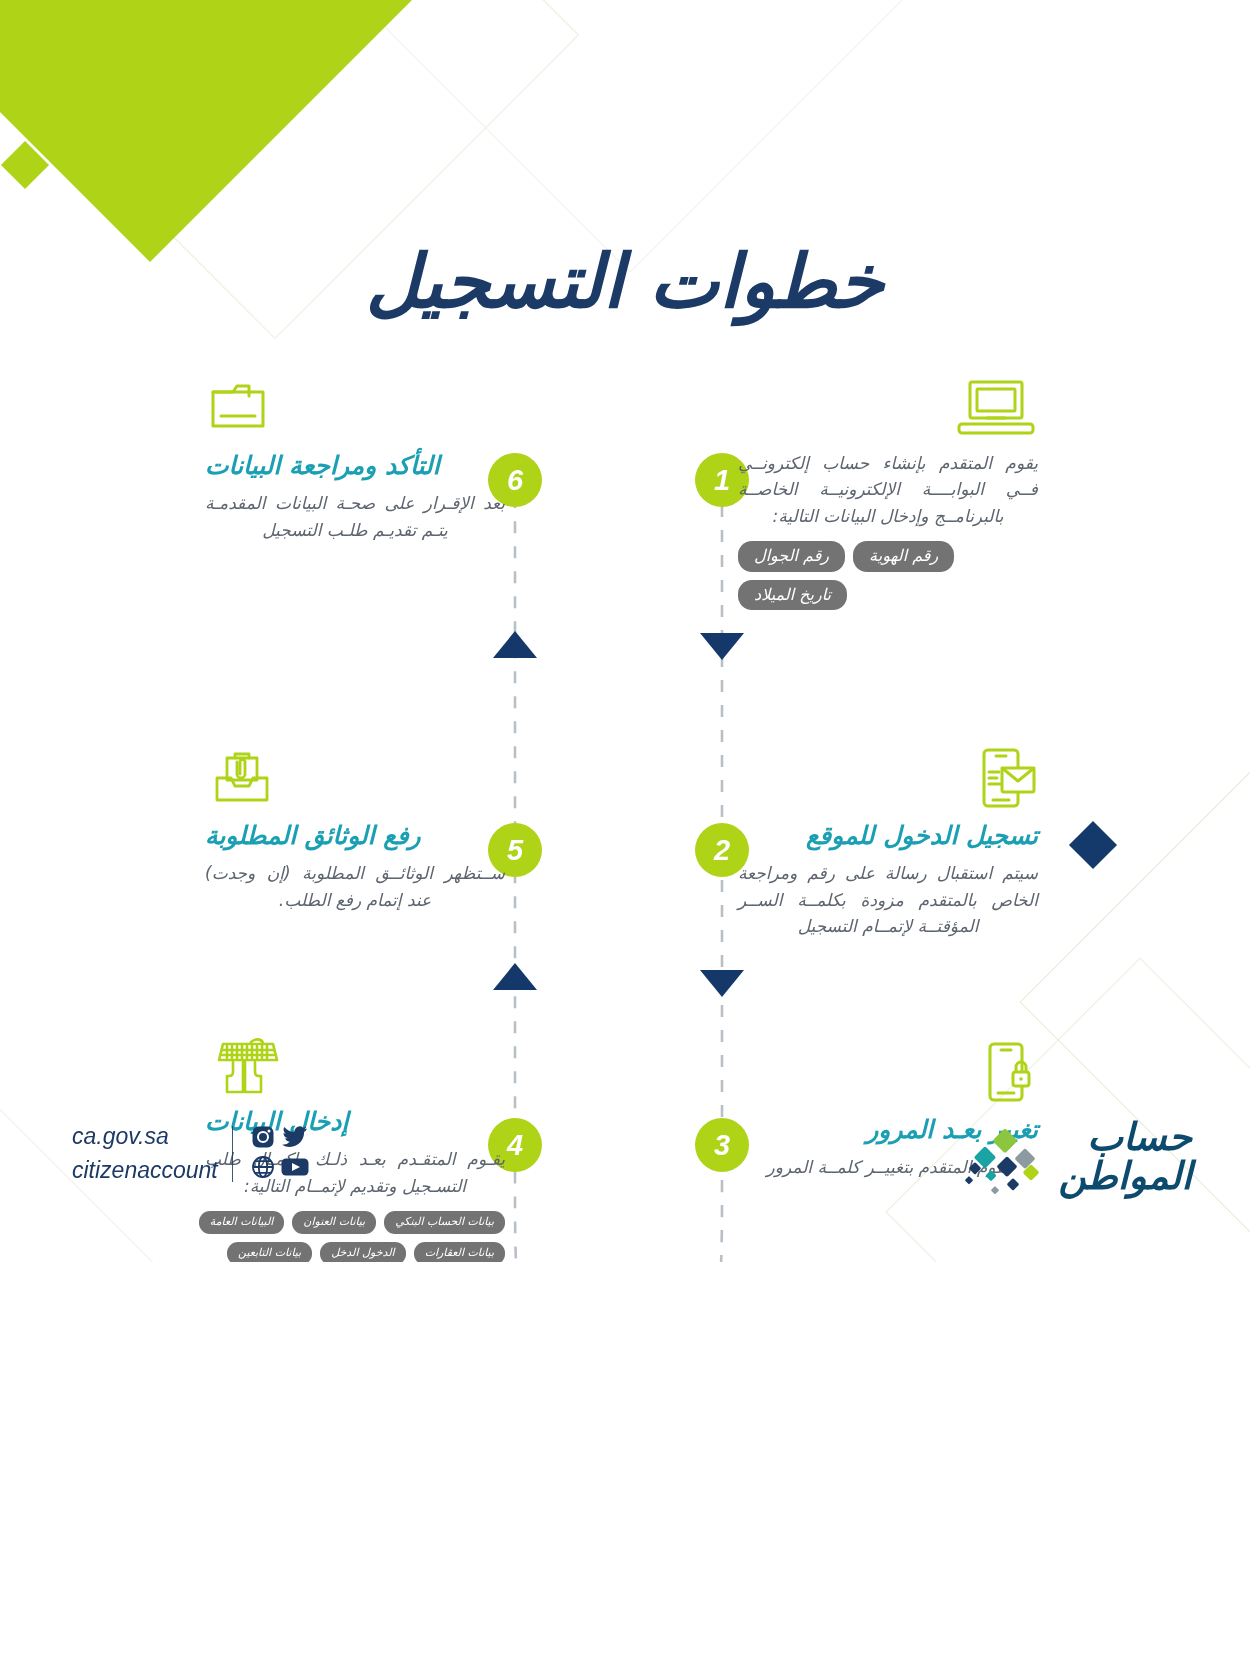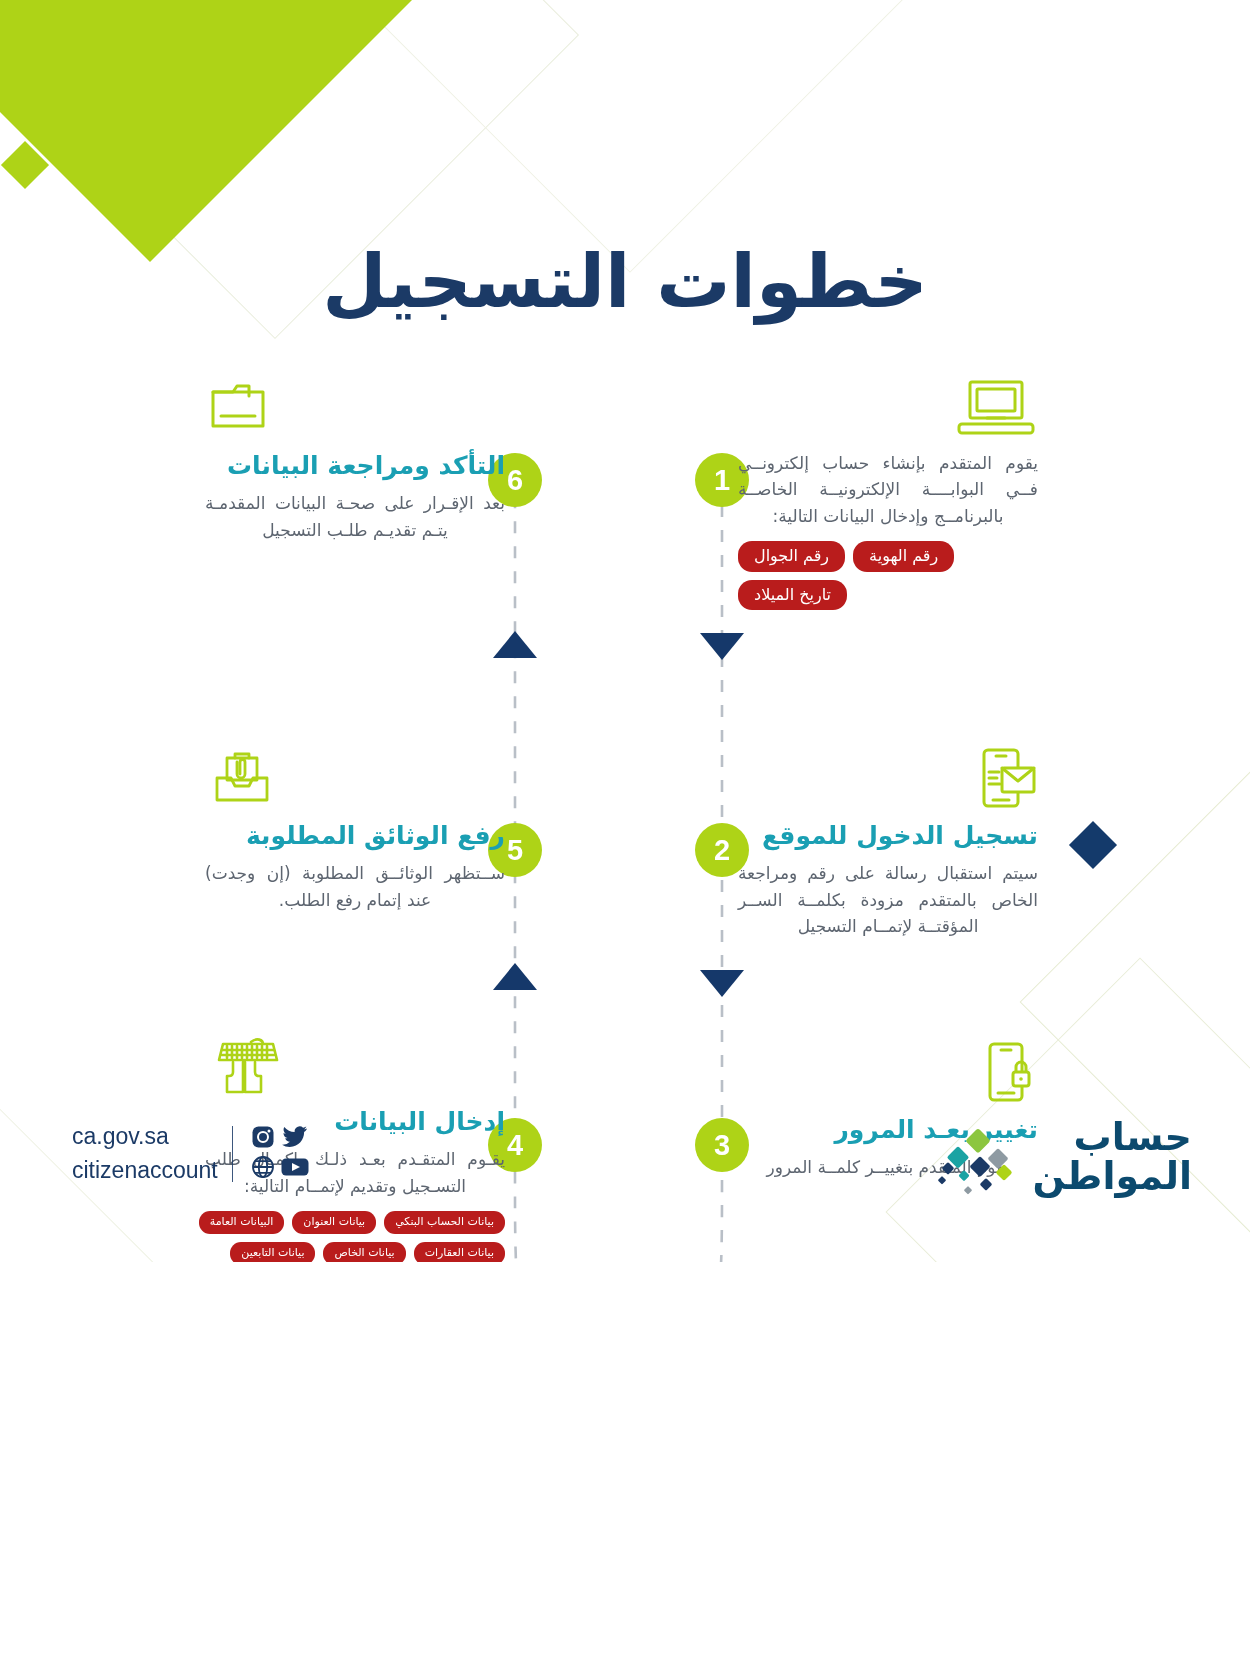"خطوات التسجيل" #poster { font-style: none -> italic }
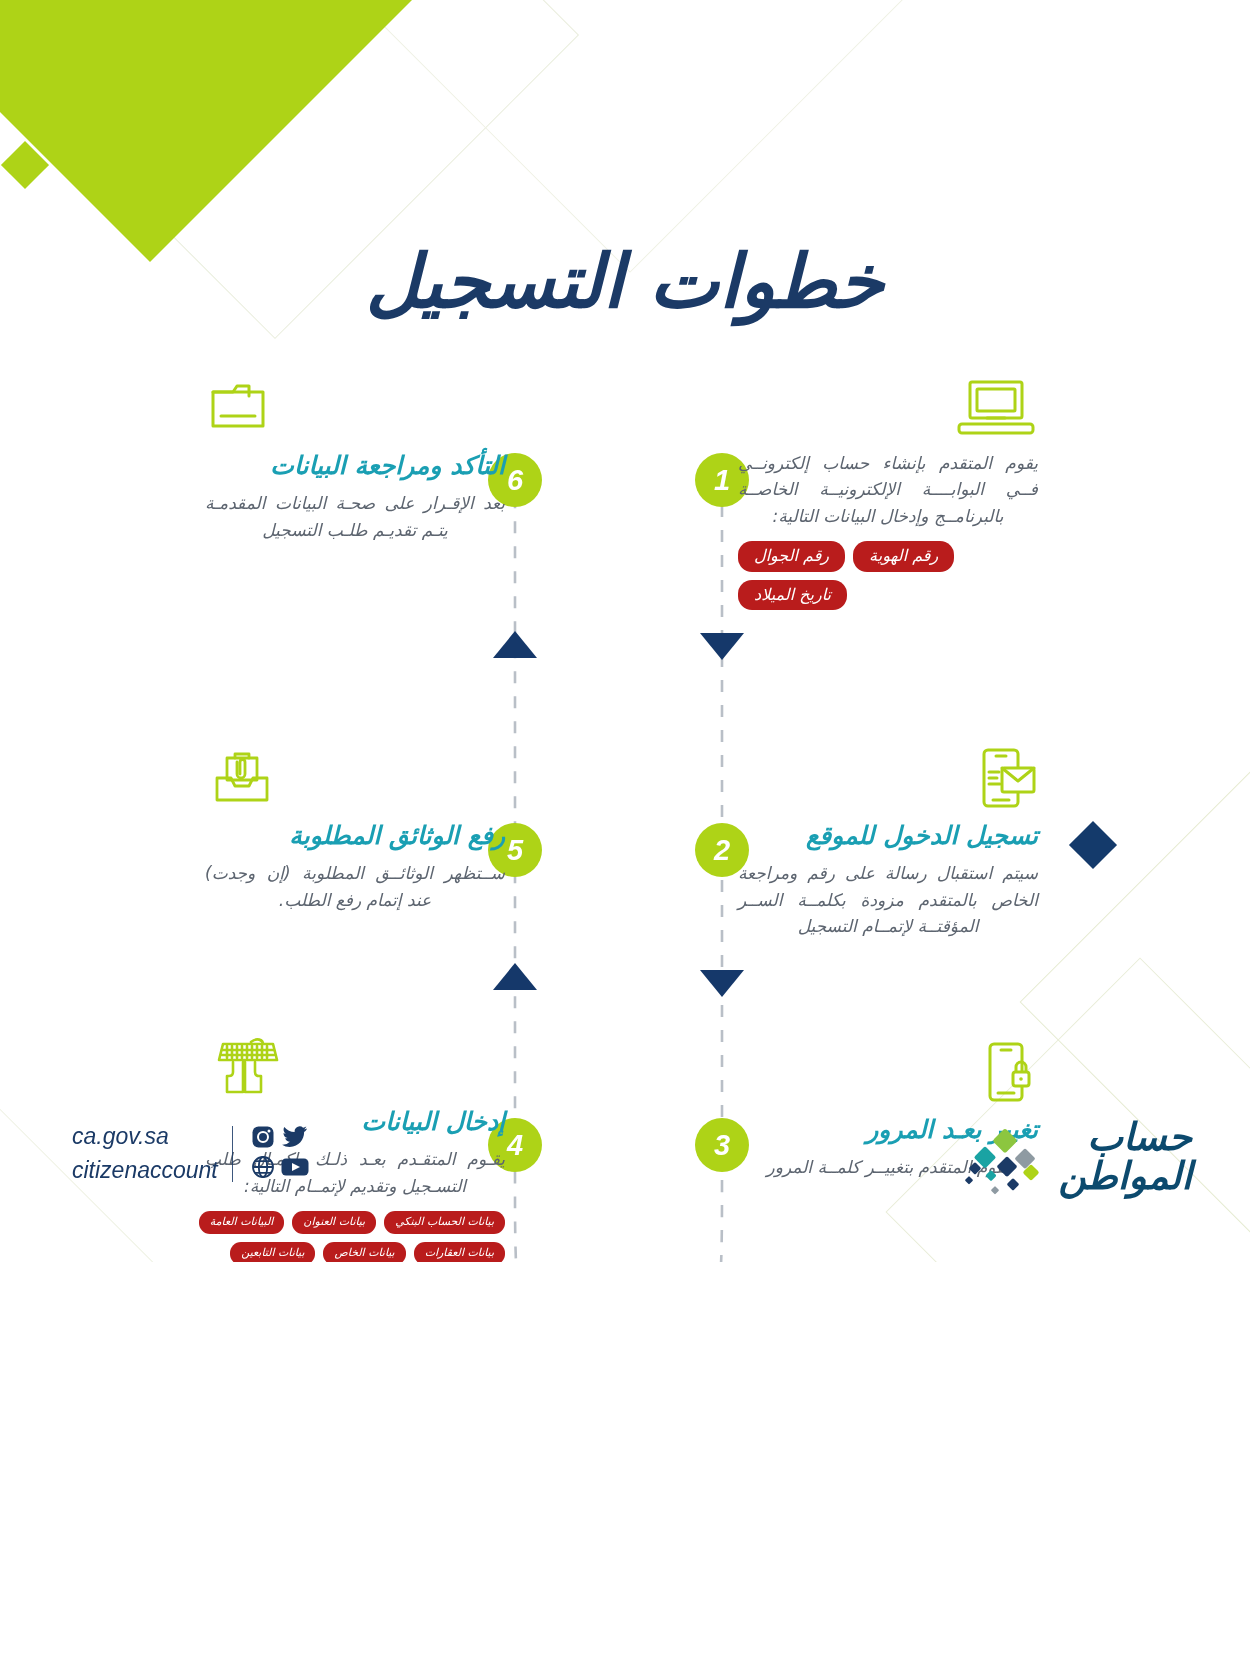"التأكد ومراجعة البيانات" .step-title { text-align: right -> none }
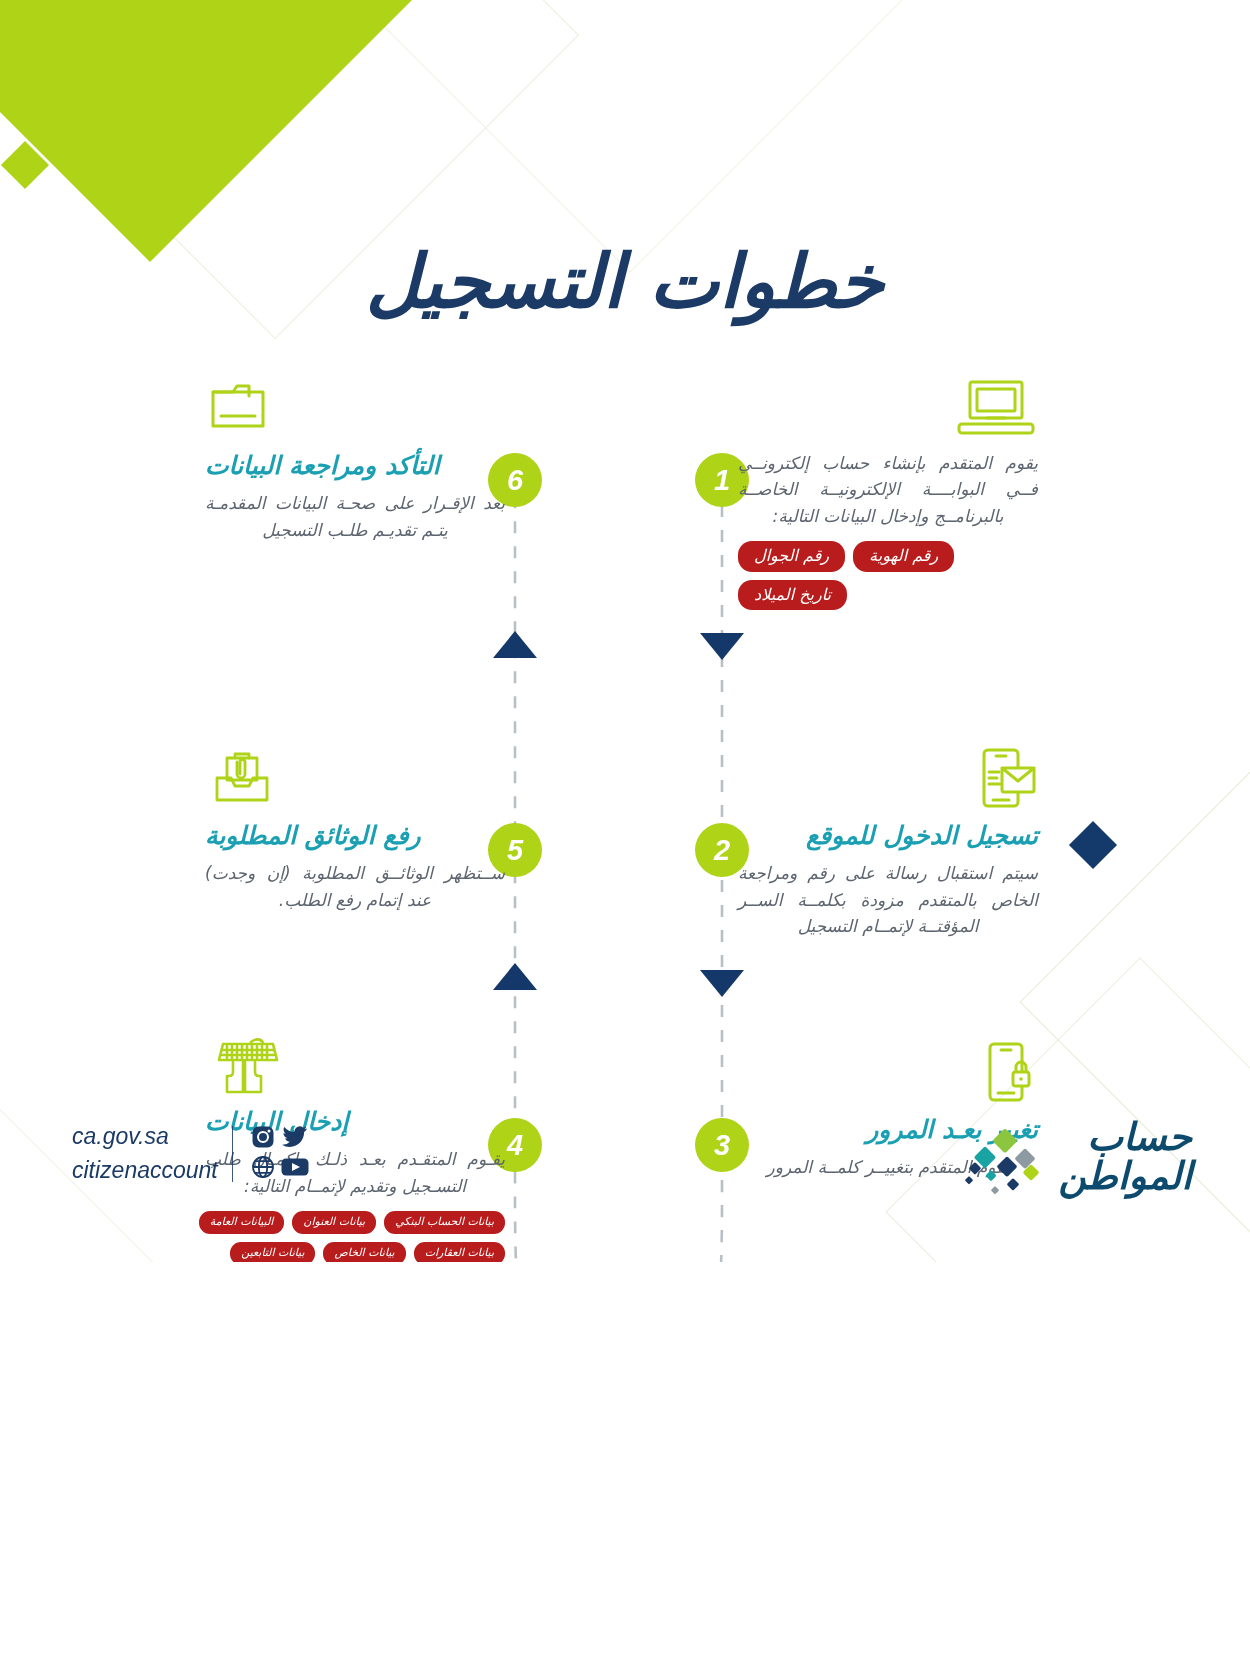"رقم الجوال" .tag { background: #b91c1c -> #737373 }
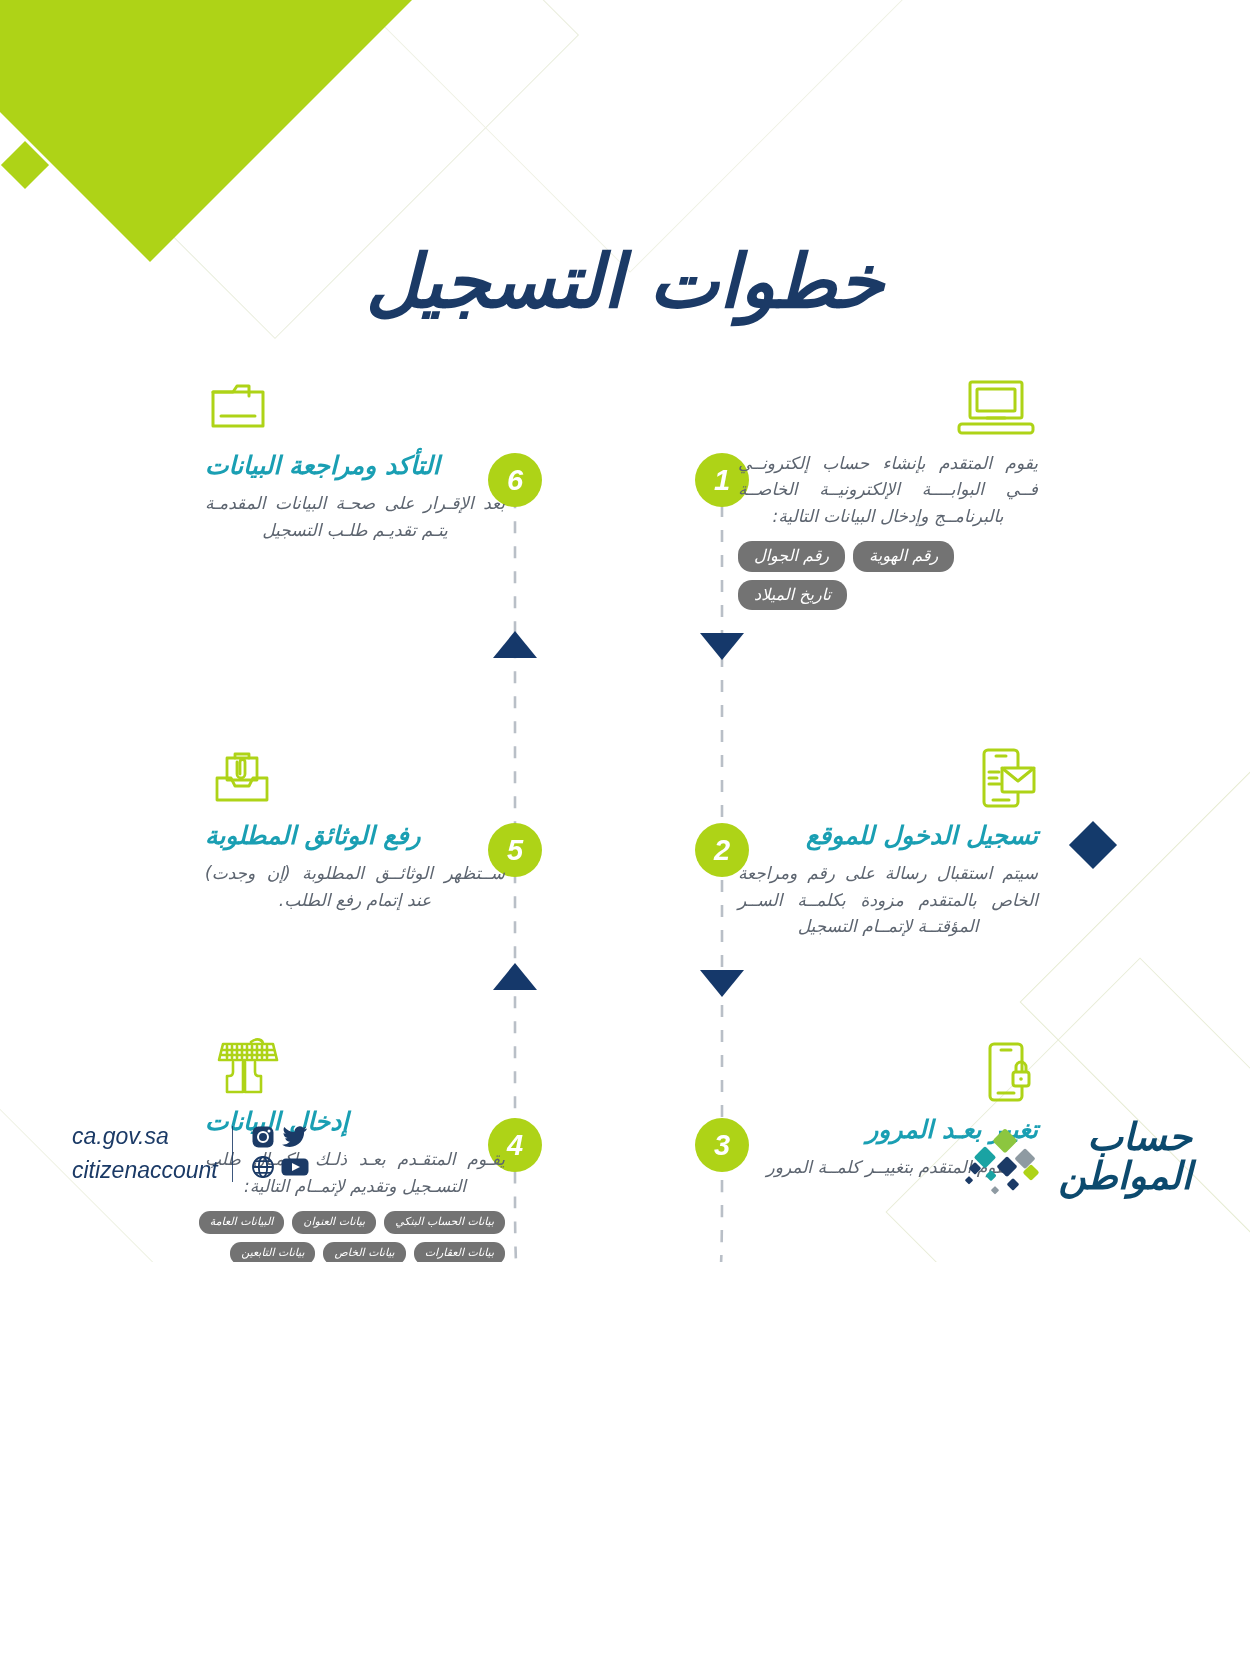"بيانات الخاص" span.tag { text: بيانات الخاص -> الدخول الدخل }
